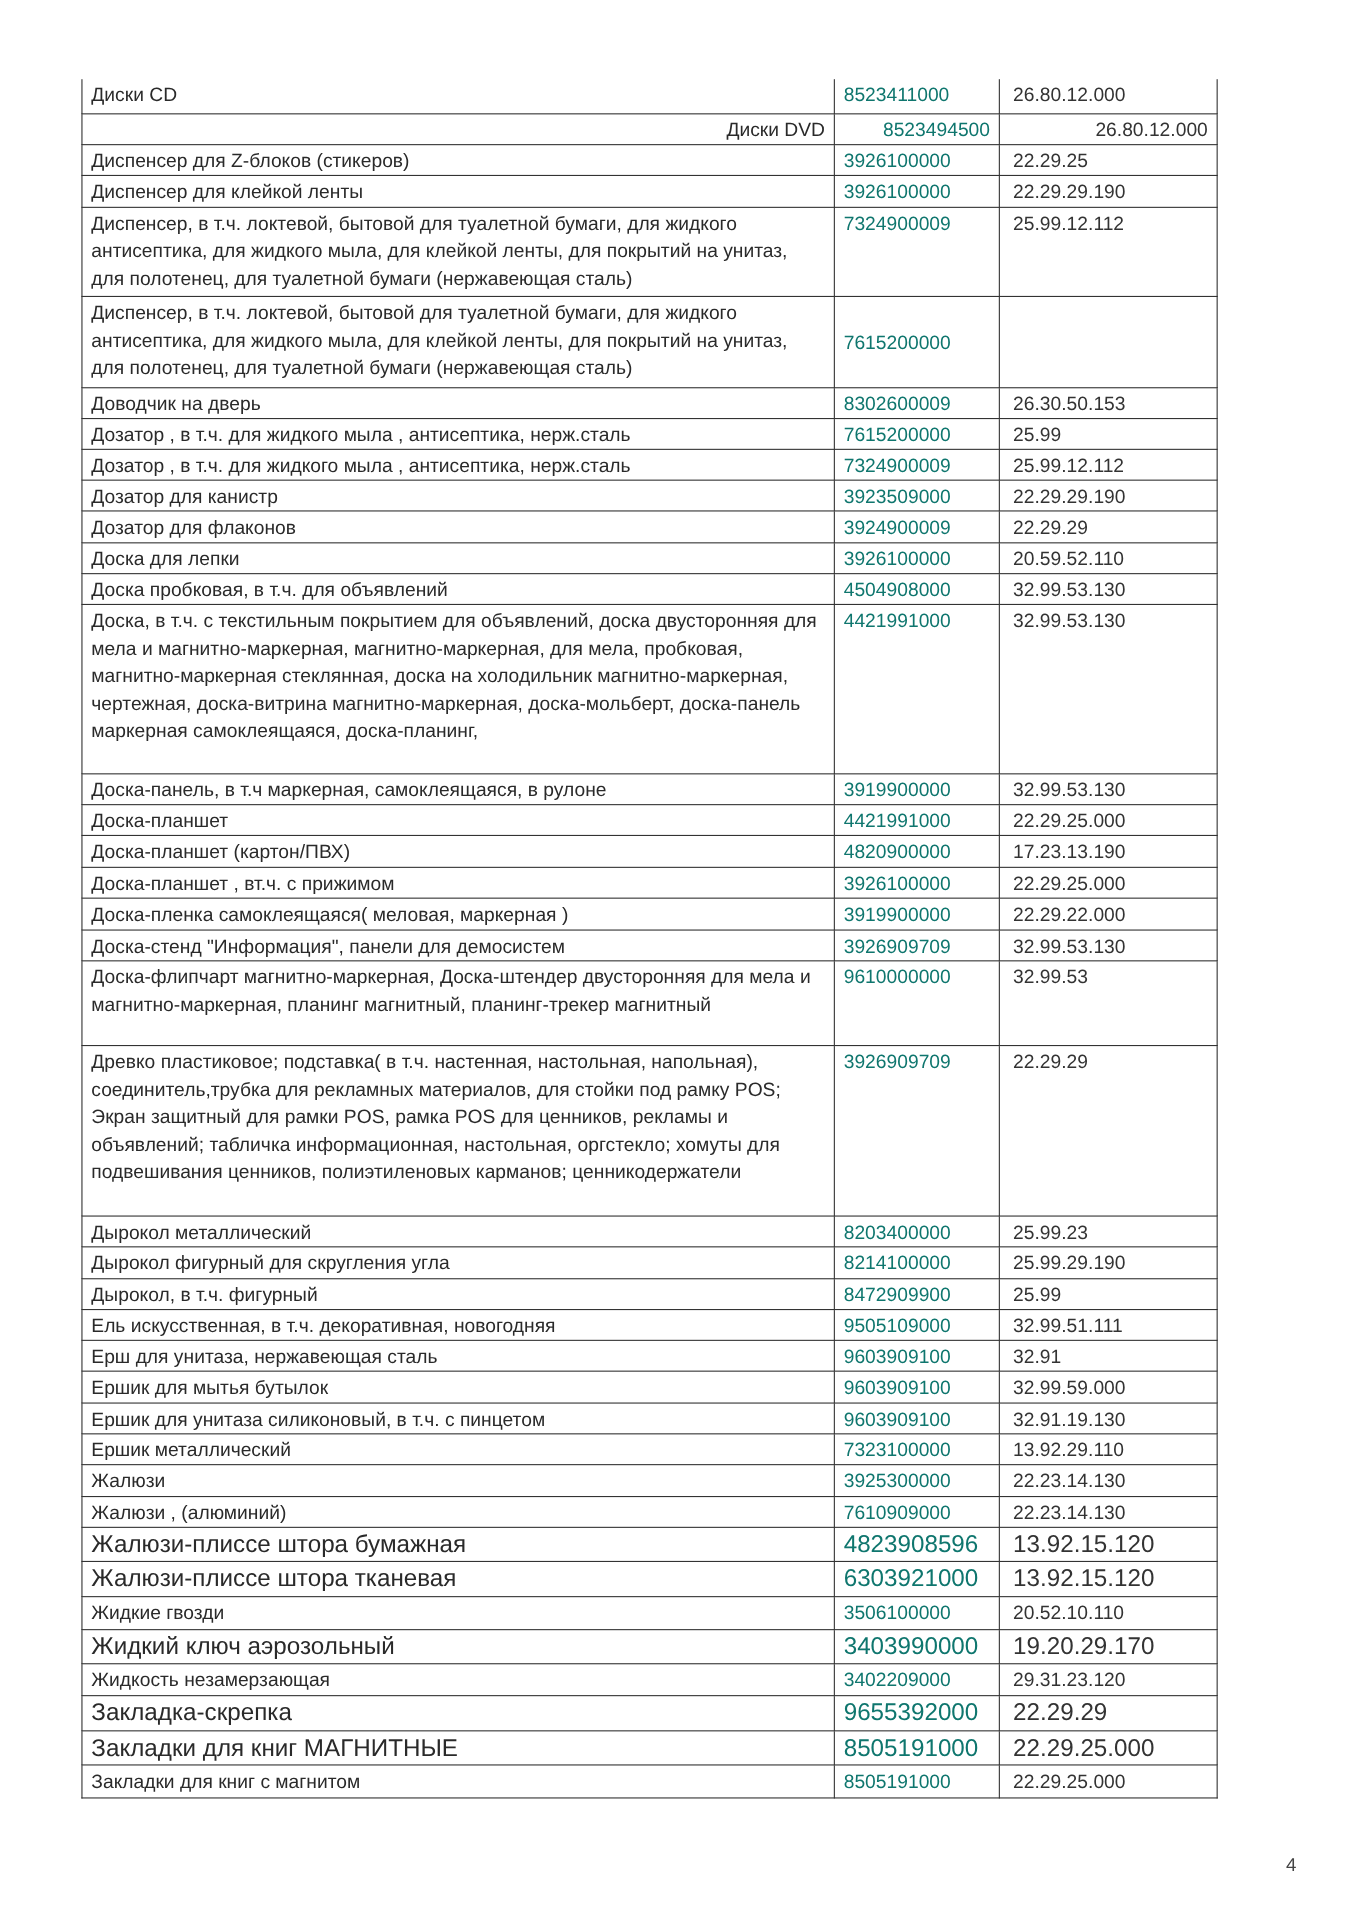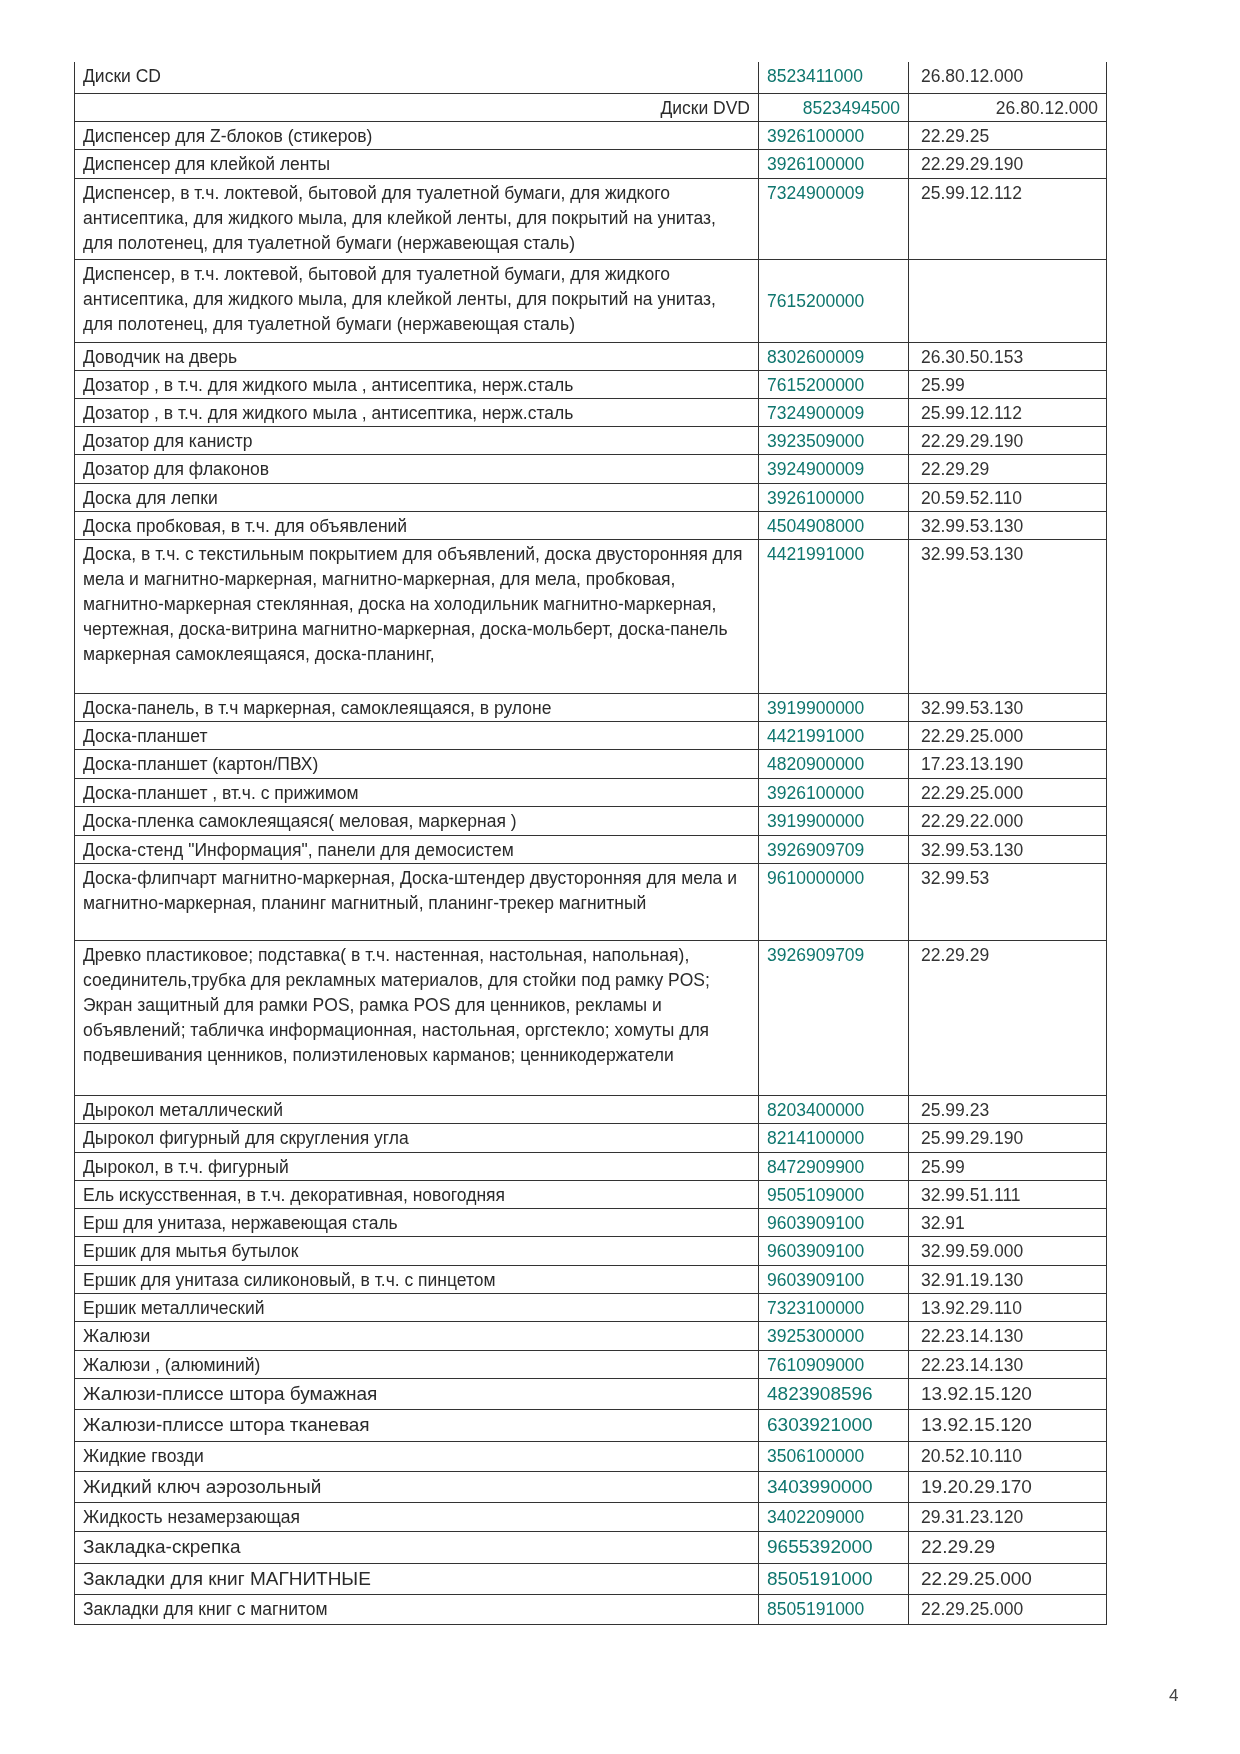"Диски CD" .sheet { top: 62px -> 72px }
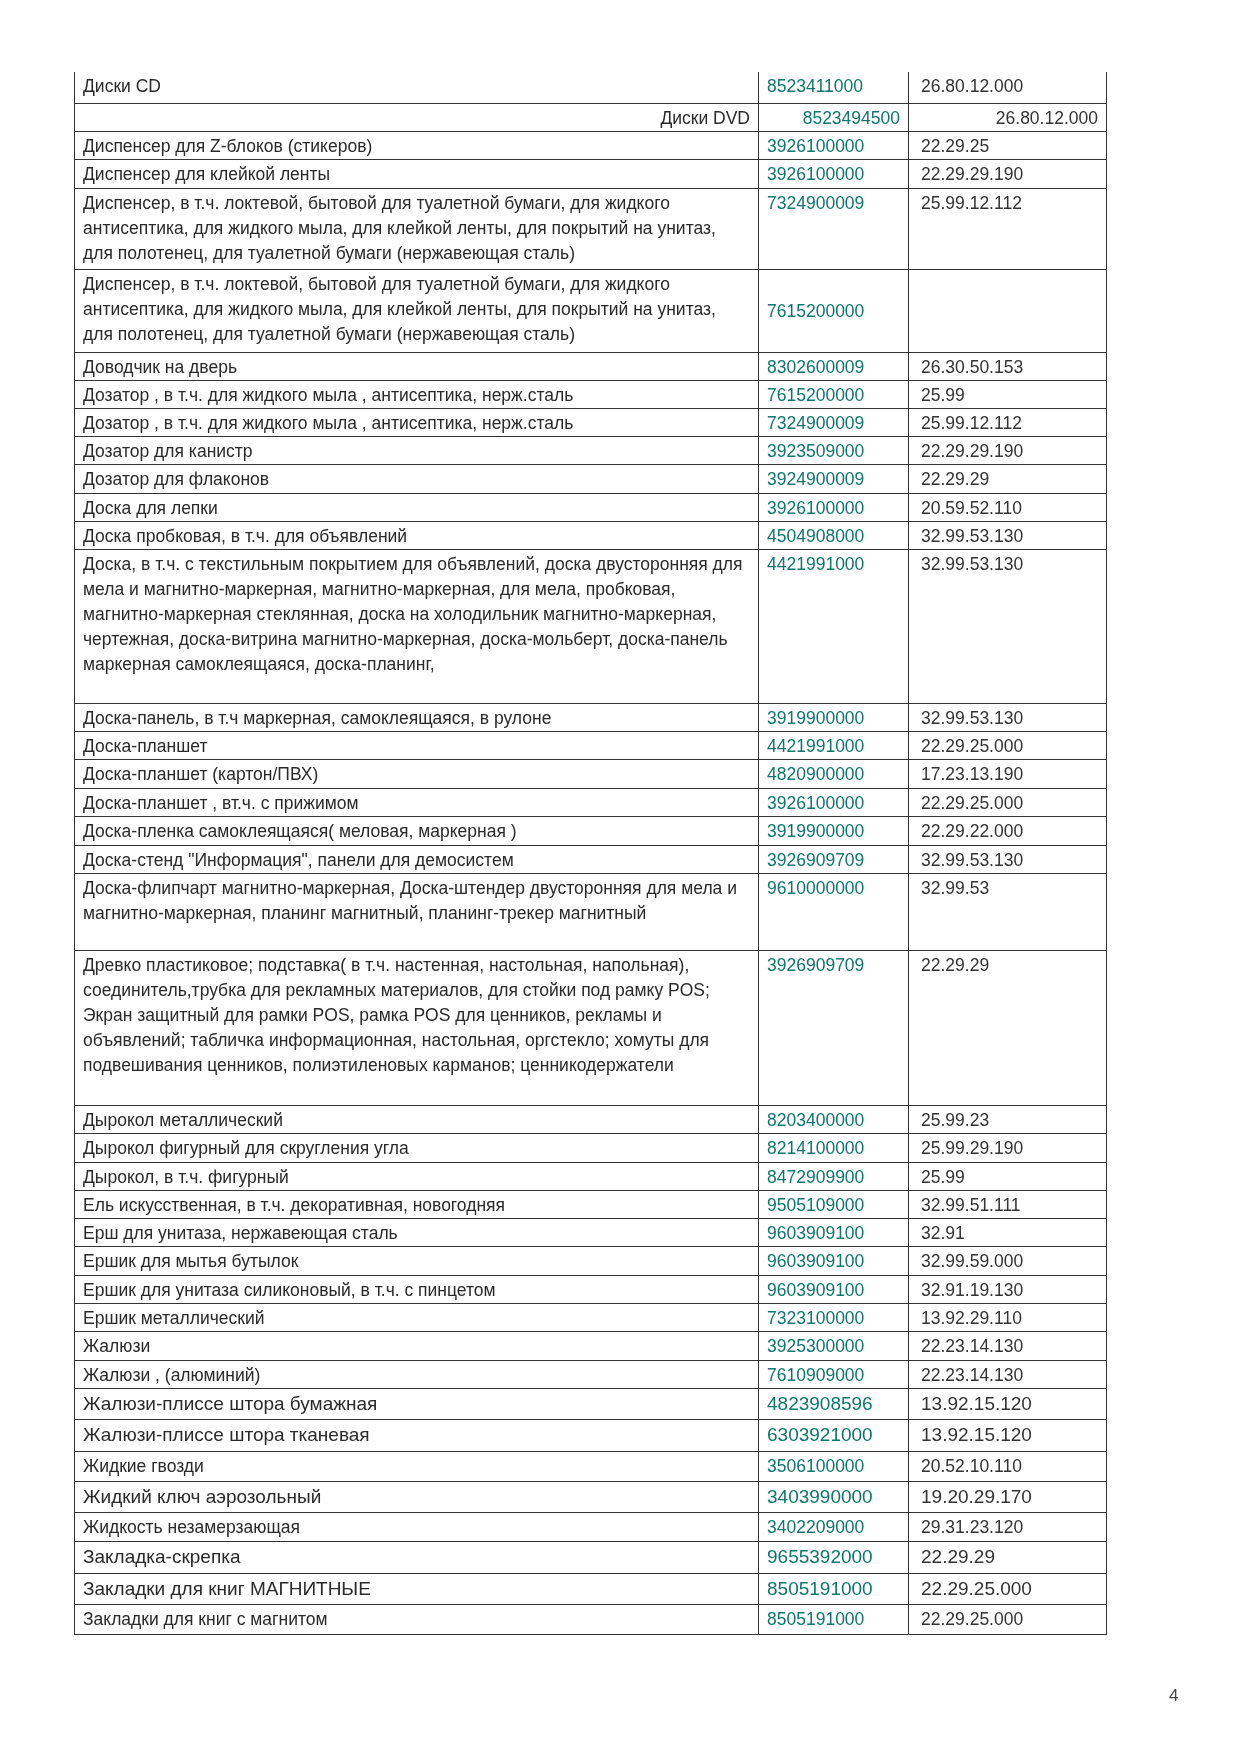"Жалюзи-плиссе штора бумажная" .big td { font-size: 19px -> 22px }
